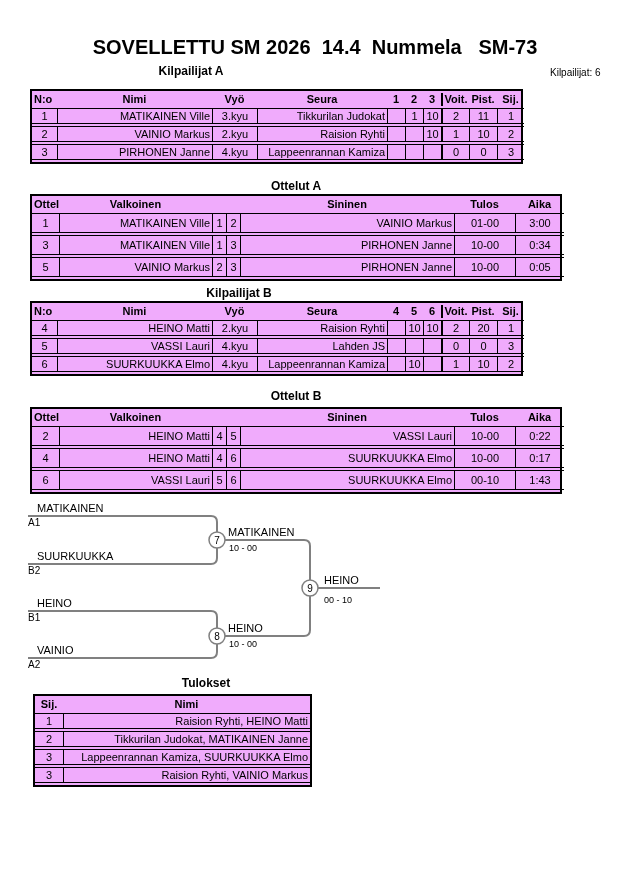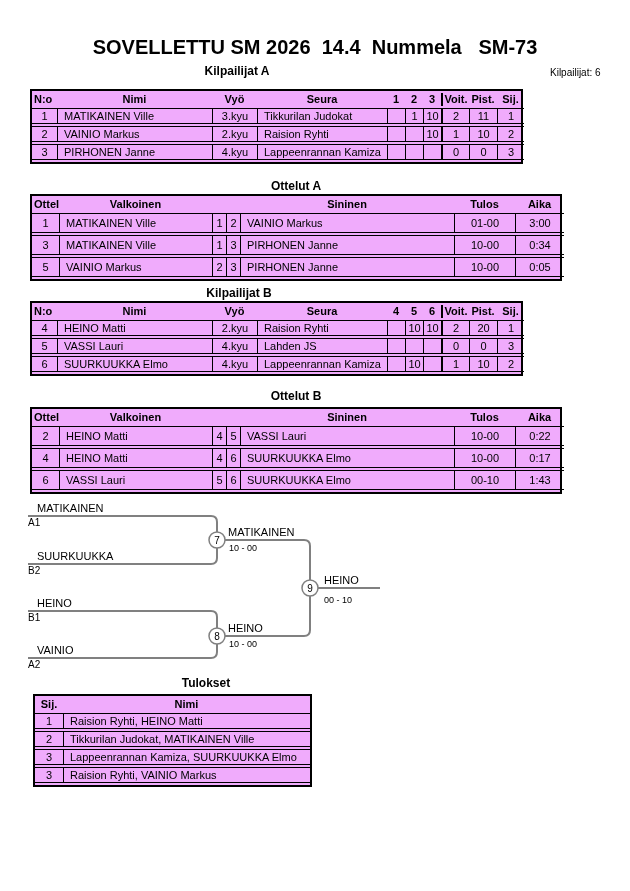"Kilpailijat A" .t-pool-a { padding-left: 46px -> none }
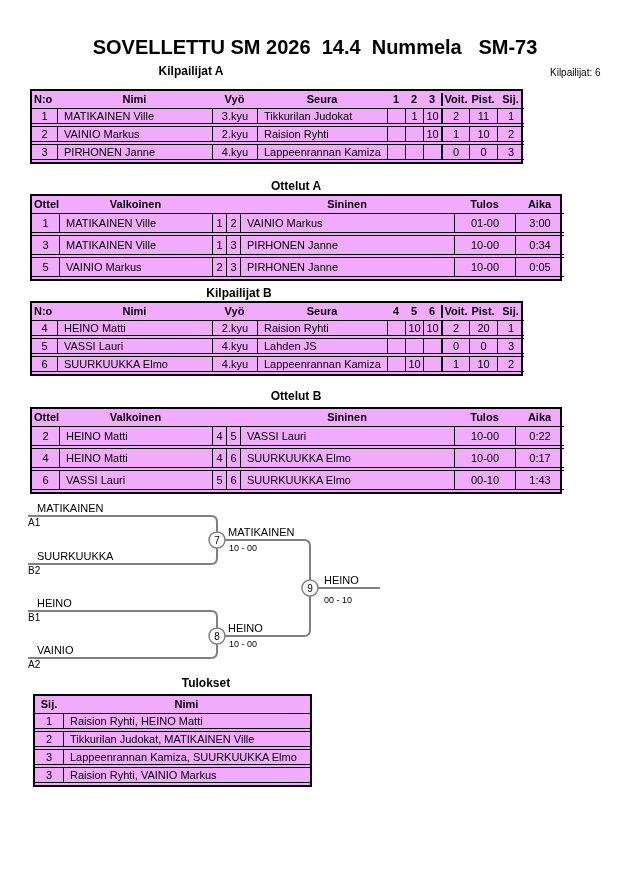"MATIKAINEN Ville" .tbl td.l { text-align: left -> right }
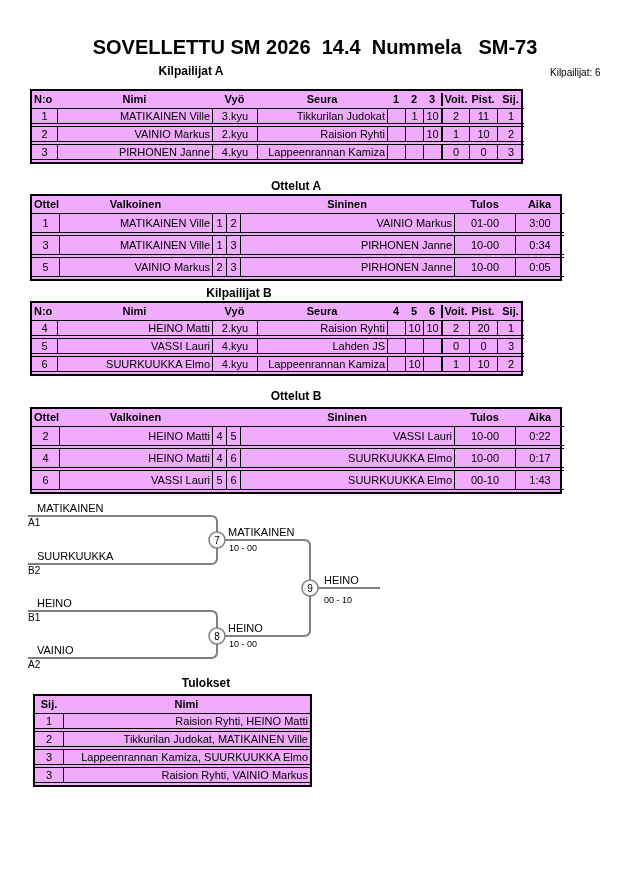"Tikkurilan Judokat, MATIKAINEN Ville" td.l { text: Ville -> Janne }
